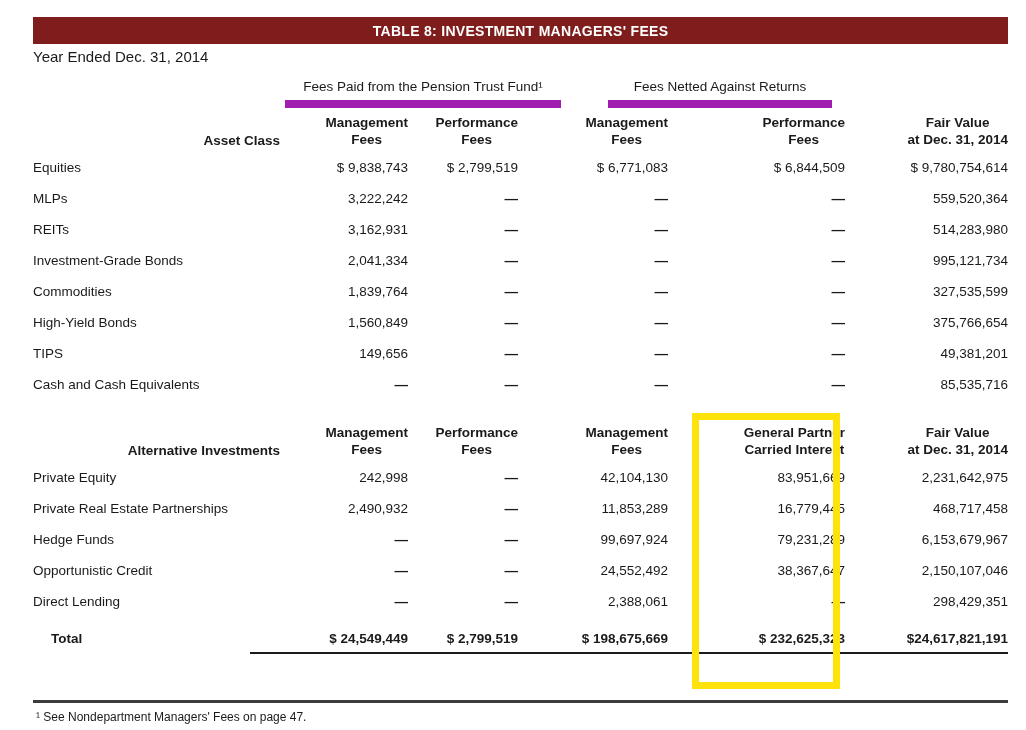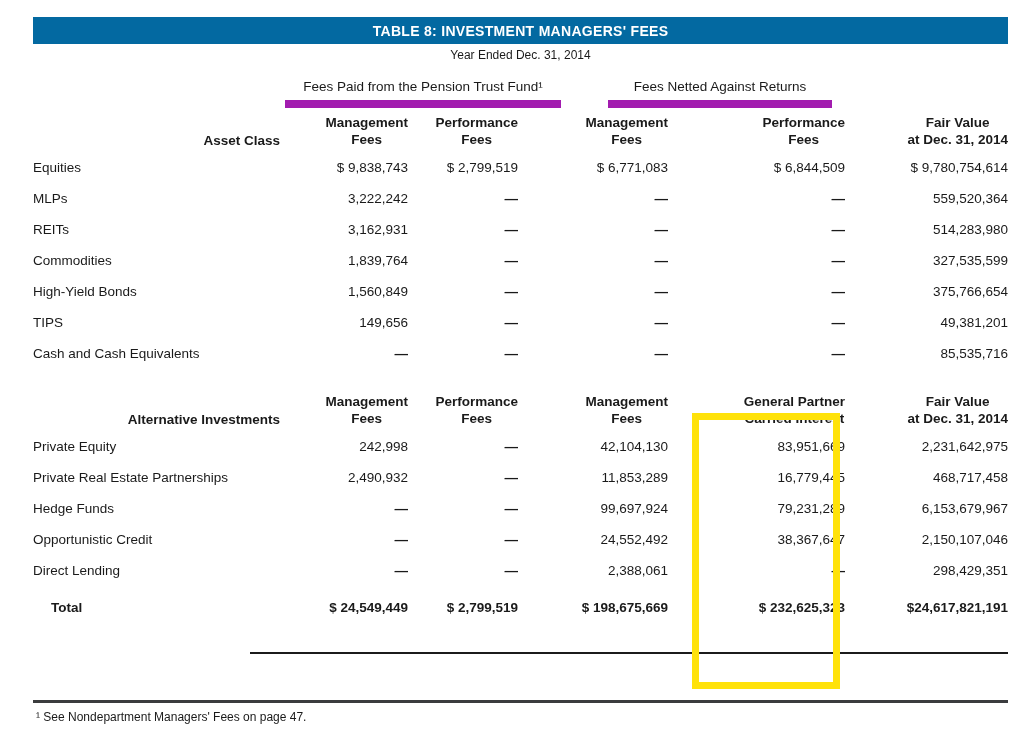"TABLE 8: INVESTMENT MANAGERS' FEES" div.title-bar { background: #0369a1 -> #7f1d1d }
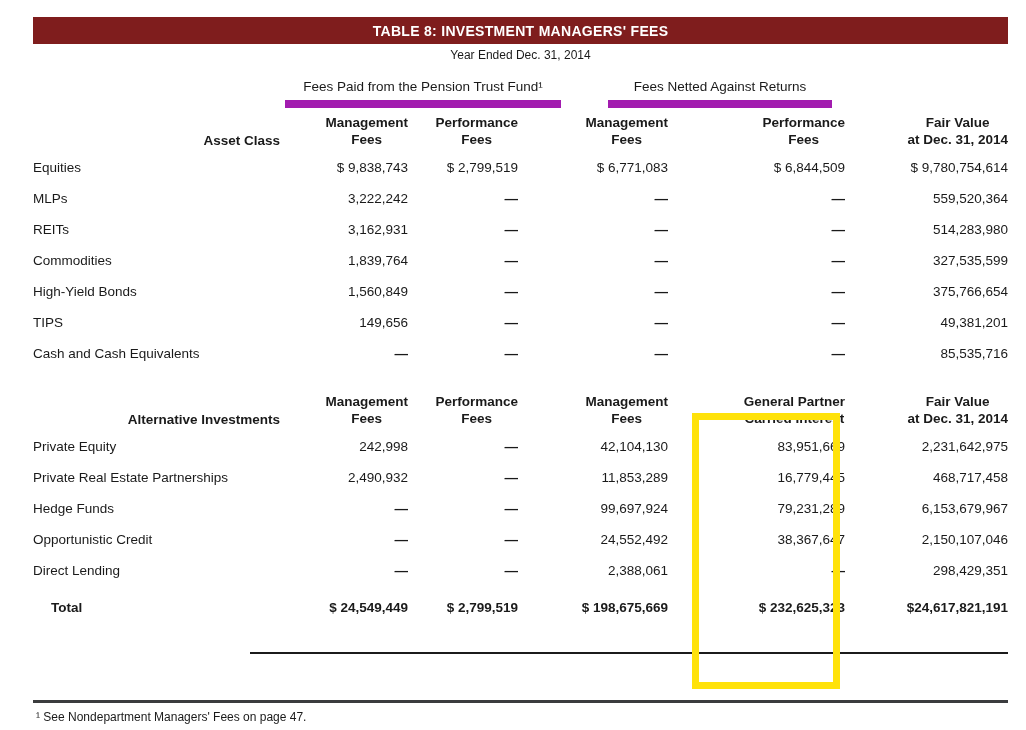"Year Ended Dec. 31, 2014" .subtitle { font-size: 12px -> 15px; text-align: center -> none }
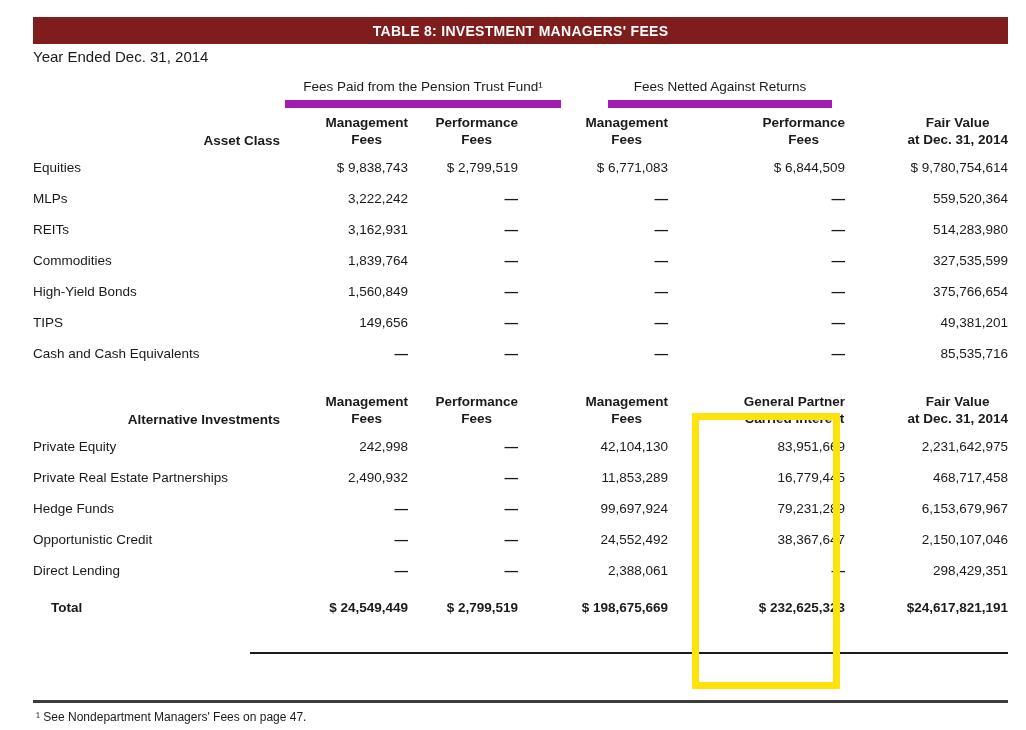"Investment-Grade Bonds" tr.data { html: none -> <tr> <td>Investment-Grade Bonds</td> <td>2,041,334</td> <td>—</td> <td>—</td> <td>—</td> <td>995,121,734</td> </tr> }
